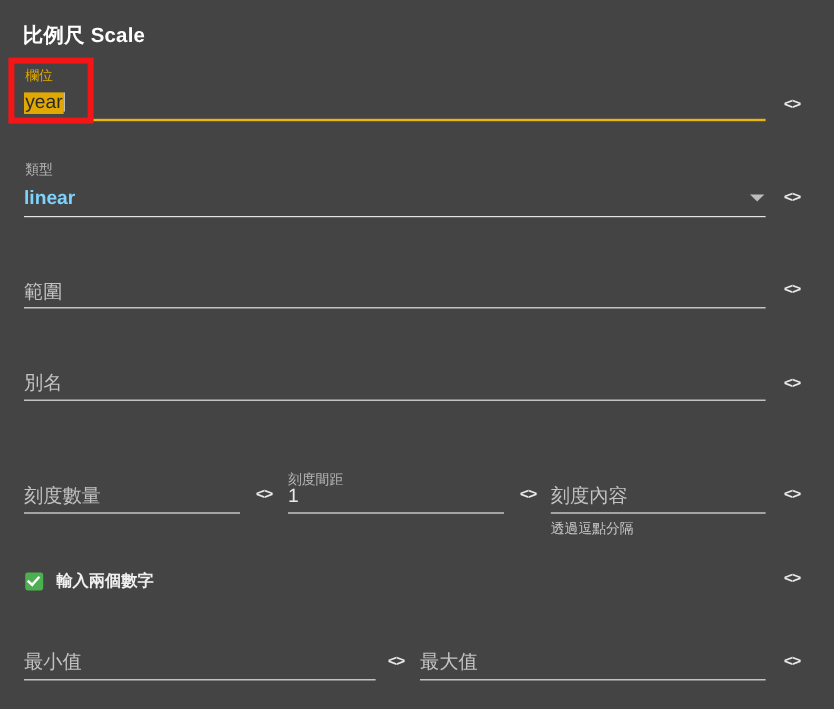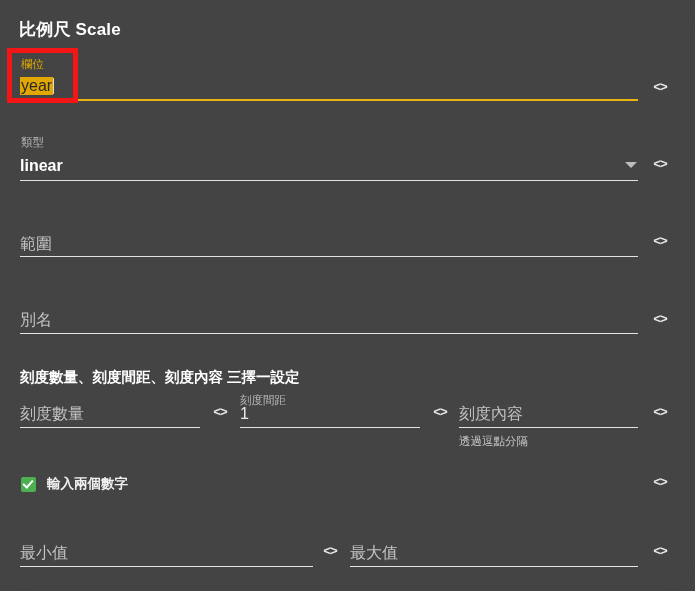"linear" .field-value.strong { color: #ffffff -> #7dd3fc }
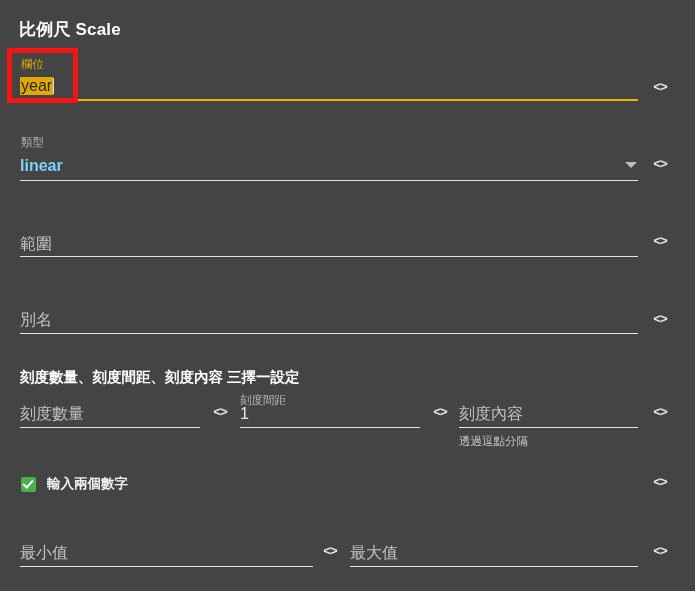"刻度數量、刻度間距、刻度內容 三擇一設定" div.abs { html: <div>刻度數量、刻度間距、刻度內容 三擇一設定</div> -> none }
